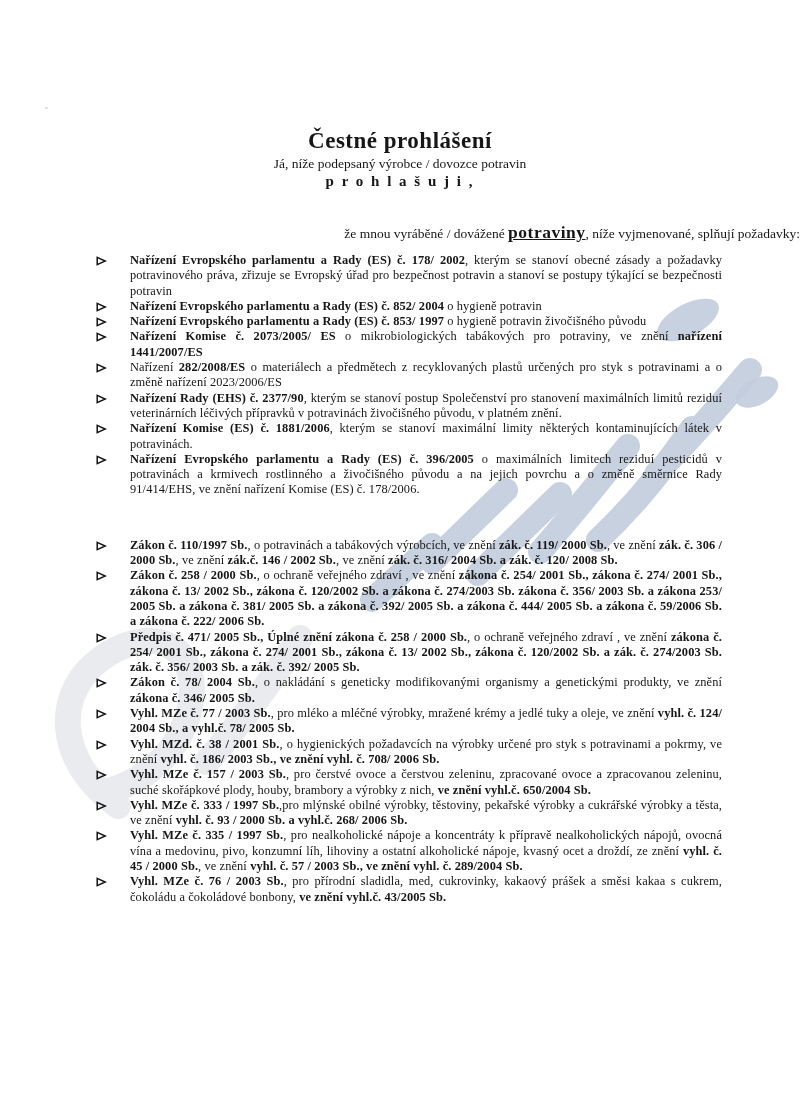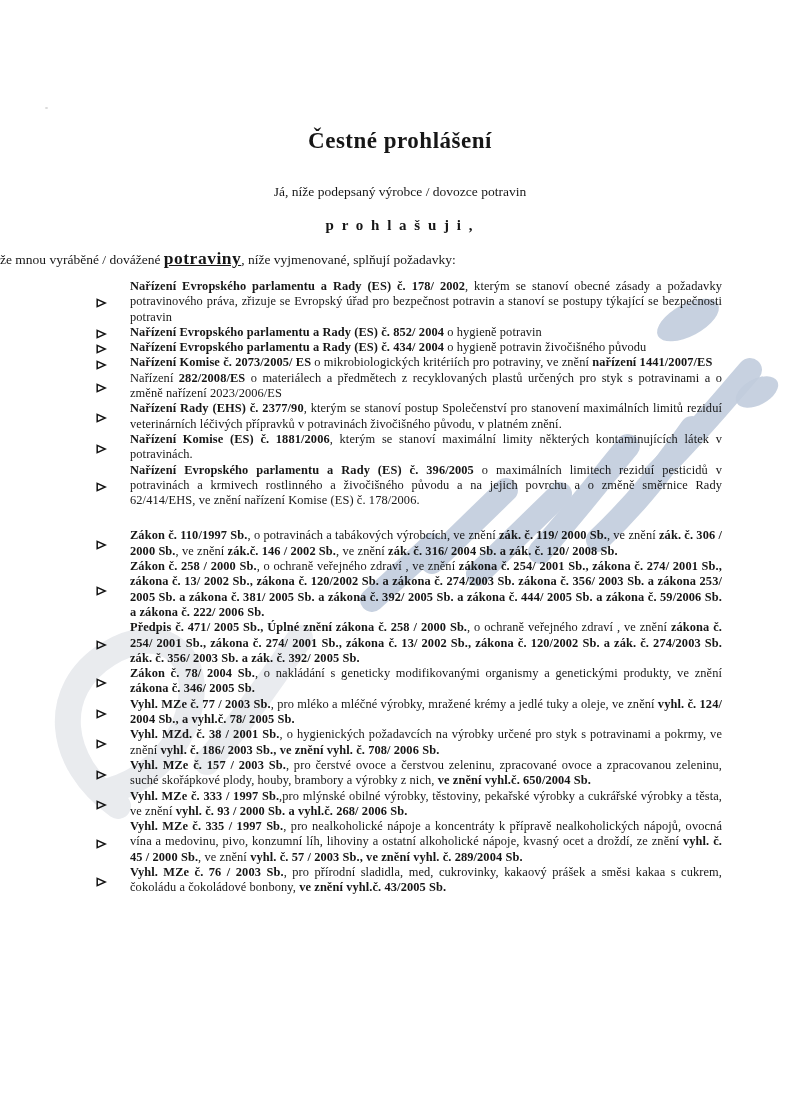"Já, níže podepsaný výrobce /" .intro { margin-top: 28px -> none }
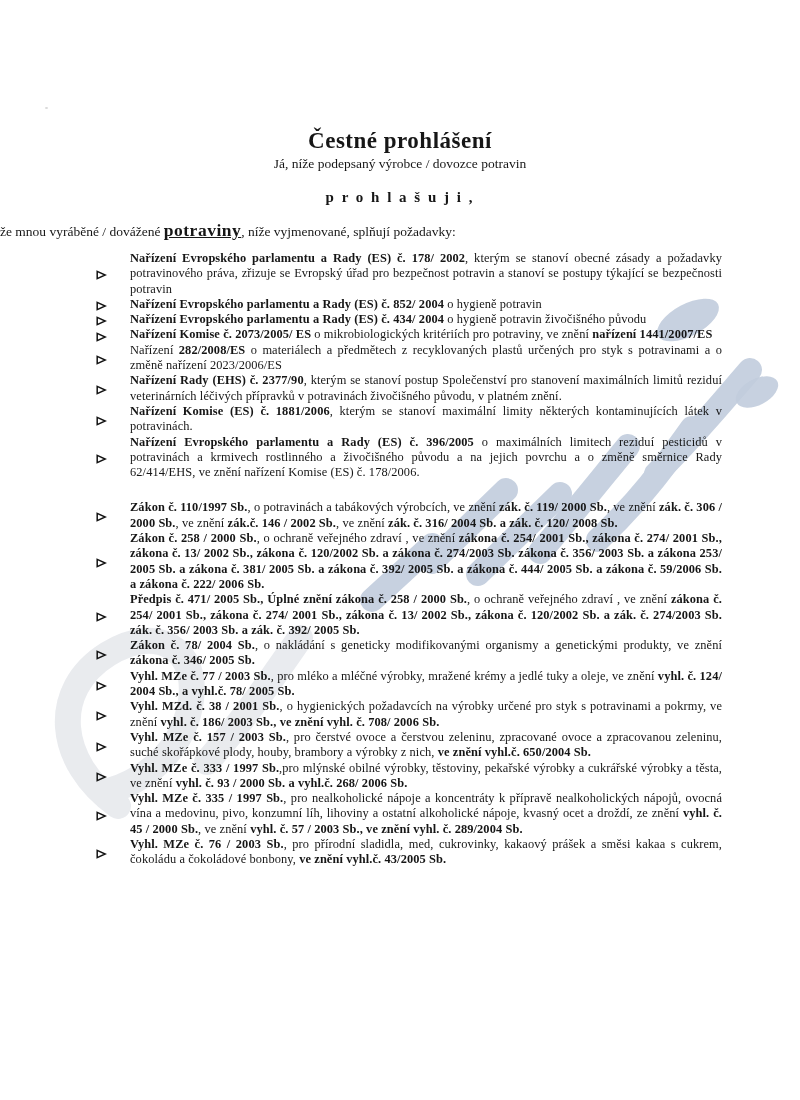"p r o h l" .declare { margin-top: 16px -> none }
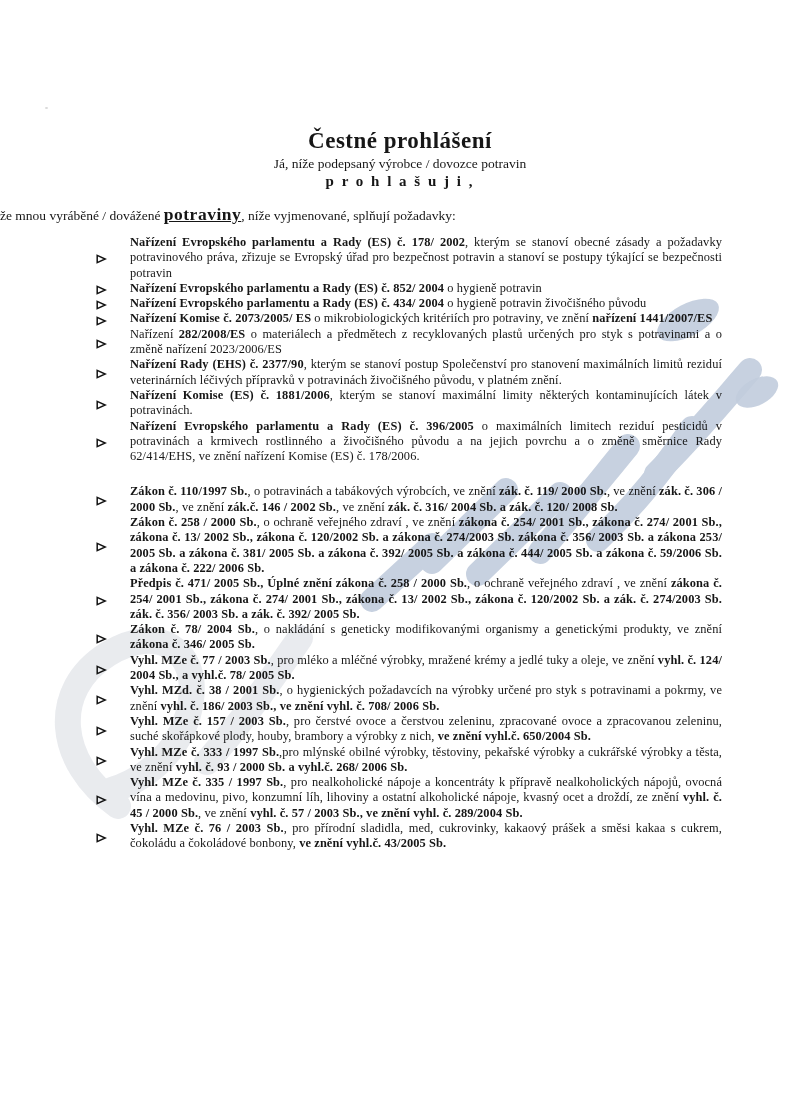"že mnou vyráběné / dovážené" .subject { margin-top: 12px -> 30px; text-align: left -> right }
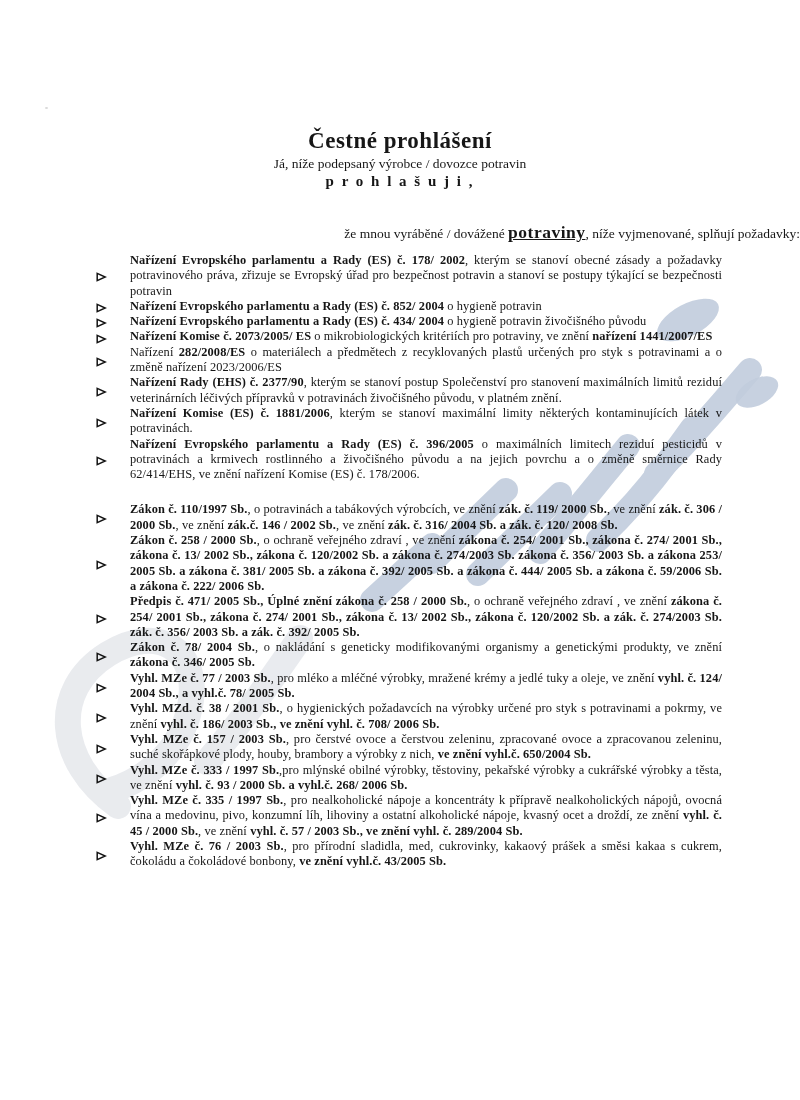"Nařízení Evropského parlamentu a Rady" .li { align-items: center -> flex-start }
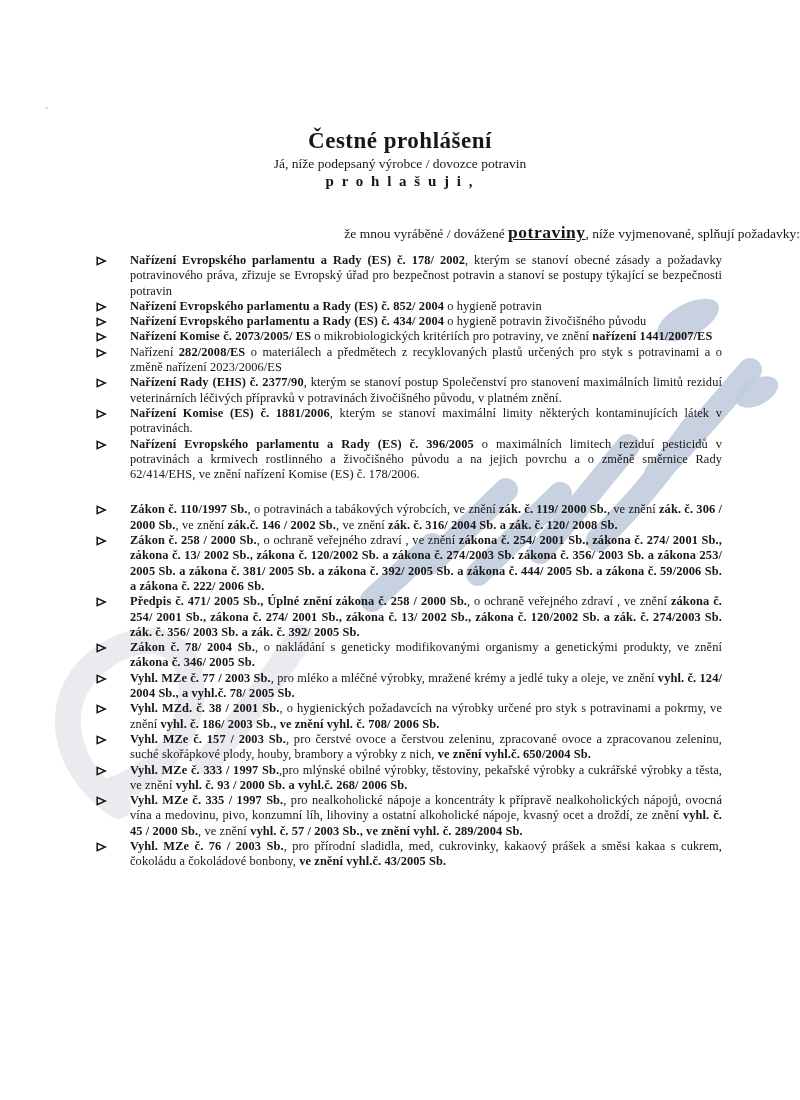"Nařízení Evropského parlamentu a Rady (ES) č. 434/" span.bold { text: 434/ 2004 -> 853/ 1997 }
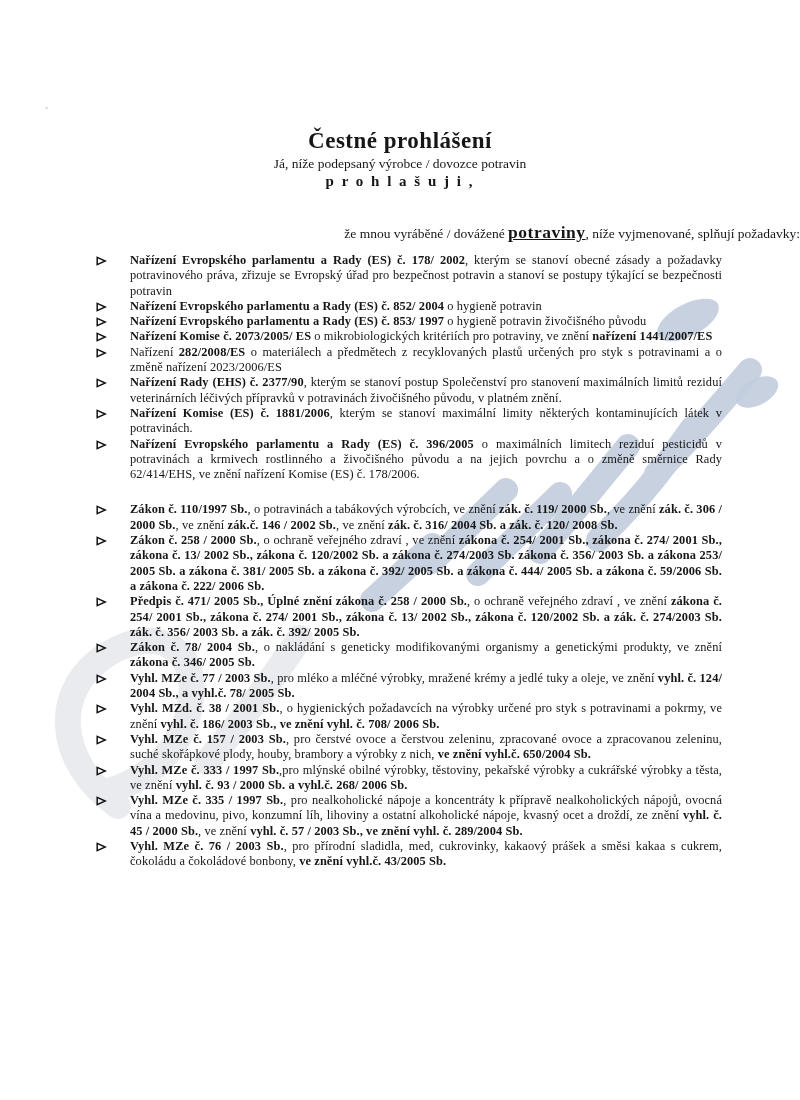"o mikrobiologických kritériích pro" span { text: kritériích -> tabákových }
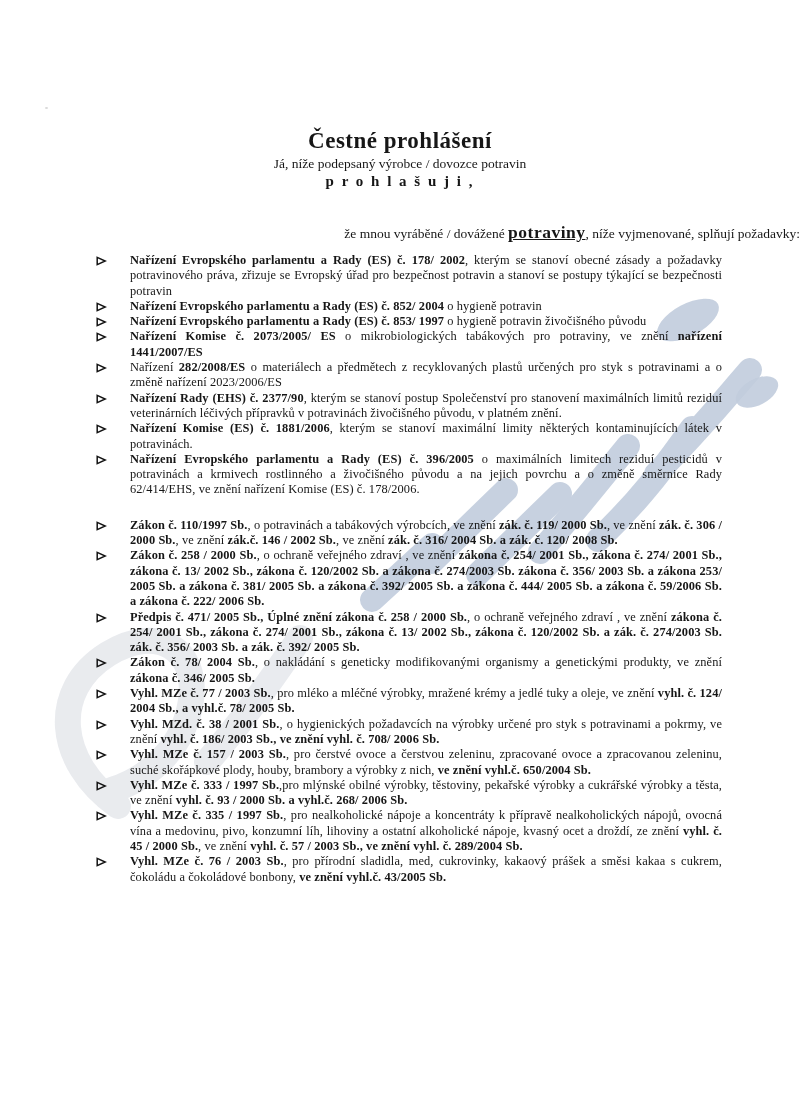"o maximálních limitech reziduí pesticidů" span { text: 62/414/EHS -> 91/414/EHS }
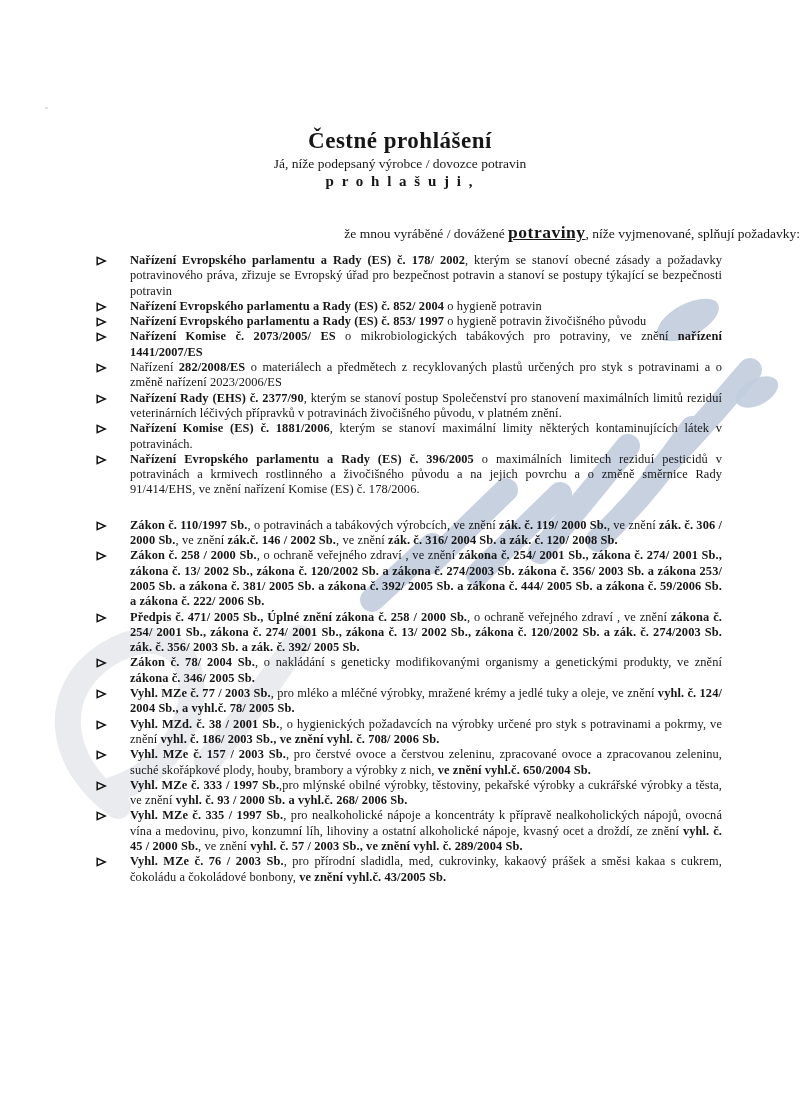"Zákon č. 110/1997 Sb., o" .list + .list { margin-top: 20px -> 40px }
